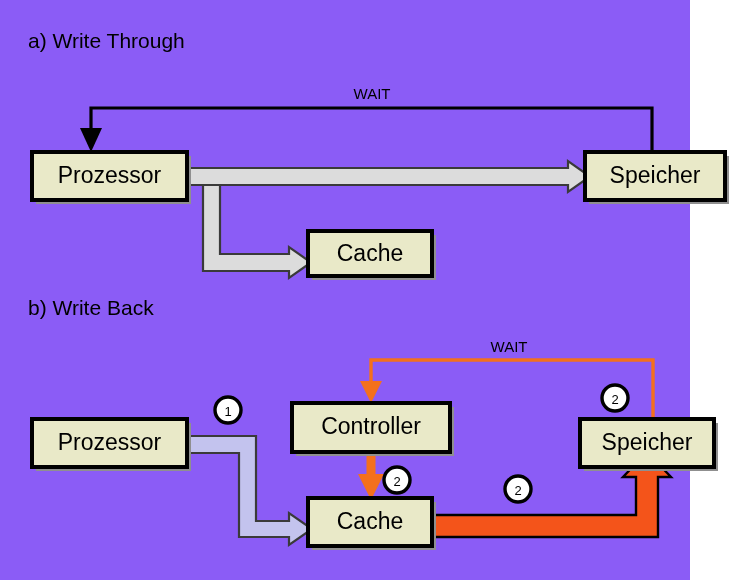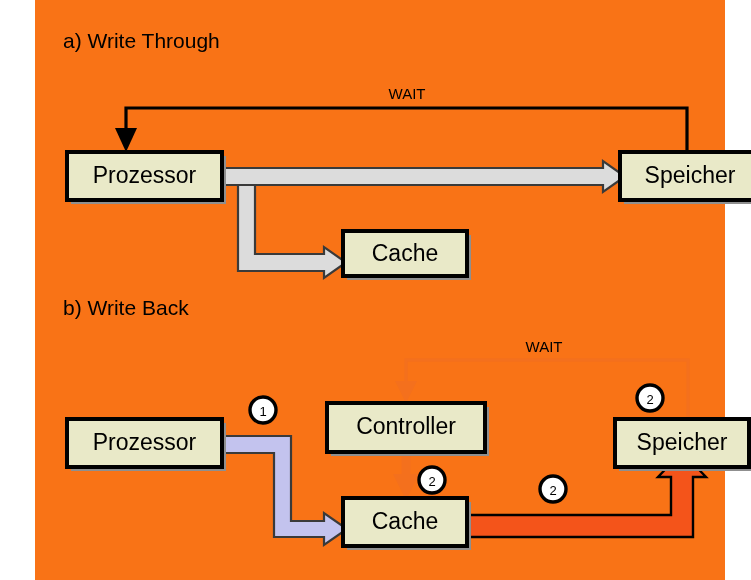"a) Write Through" #diagram-root { background: #f97316 -> #8b5cf6; margin-left: 35px -> none }
